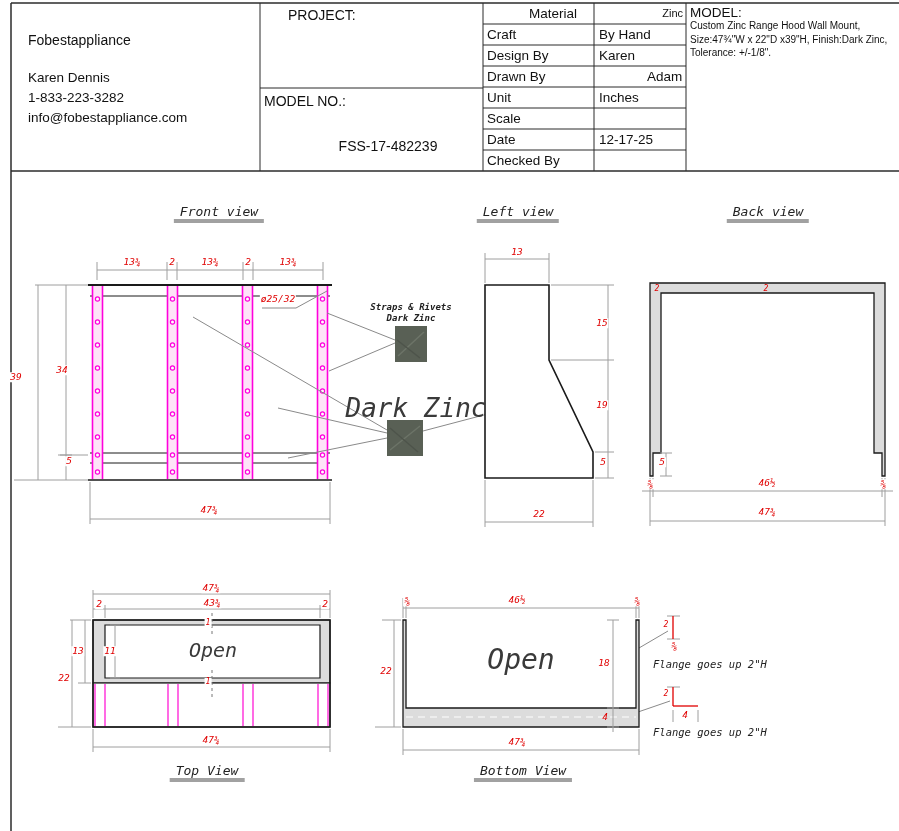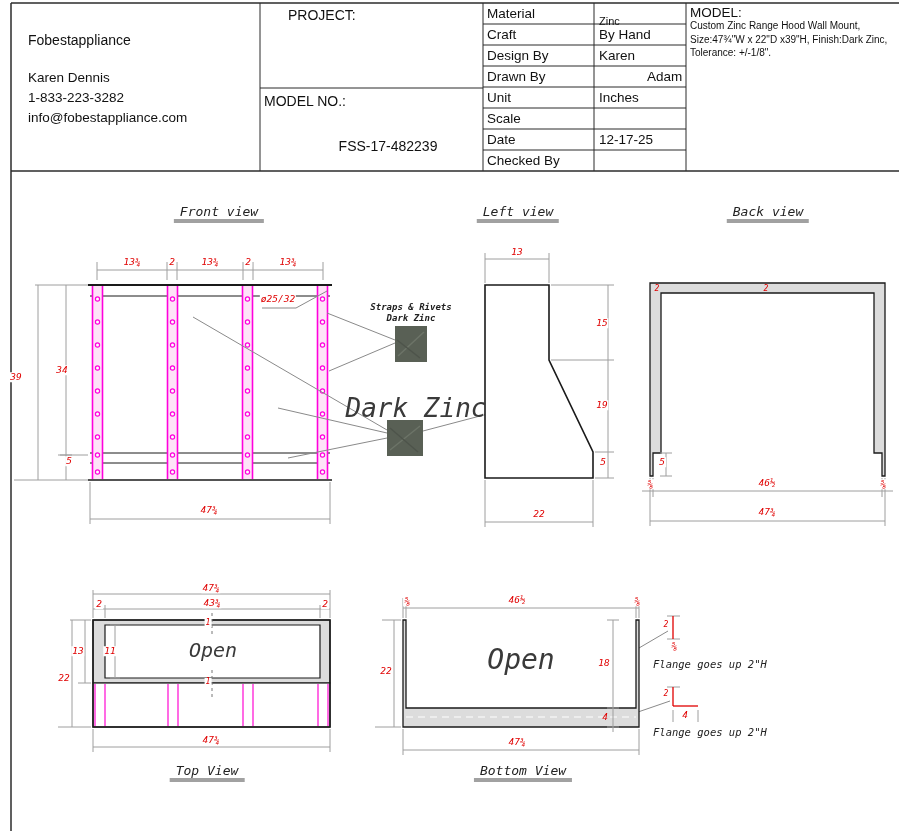"Material" div.cellL { margin-left: none -> 42px }
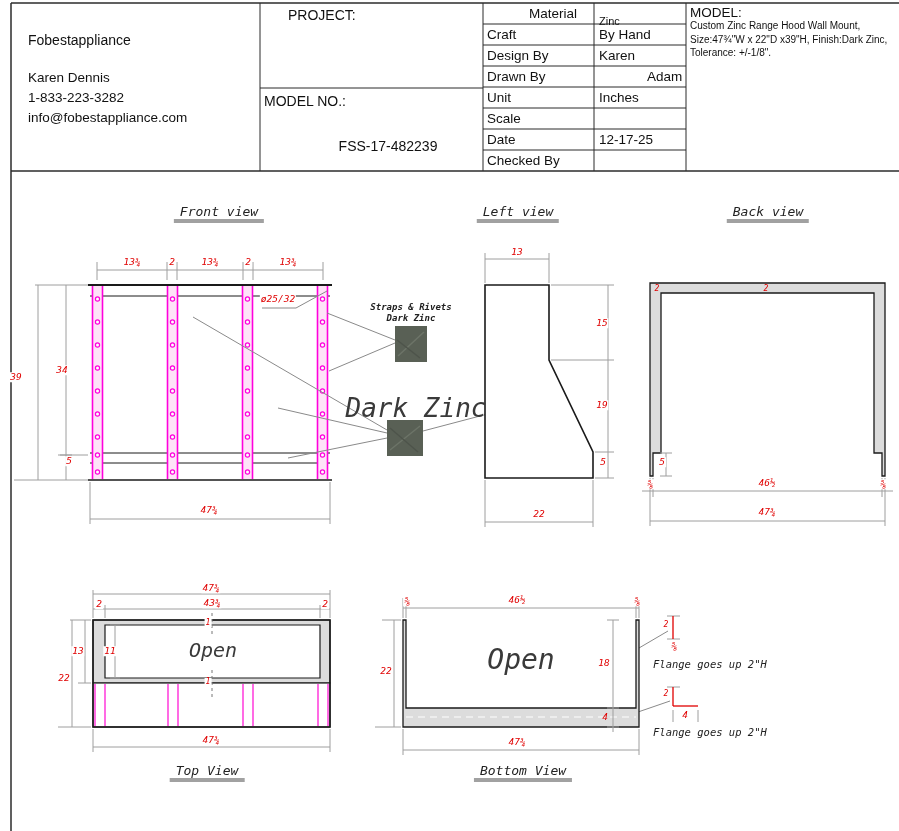"Zinc" div.cellV { text-align: none -> right; top: 11px -> 3px }
